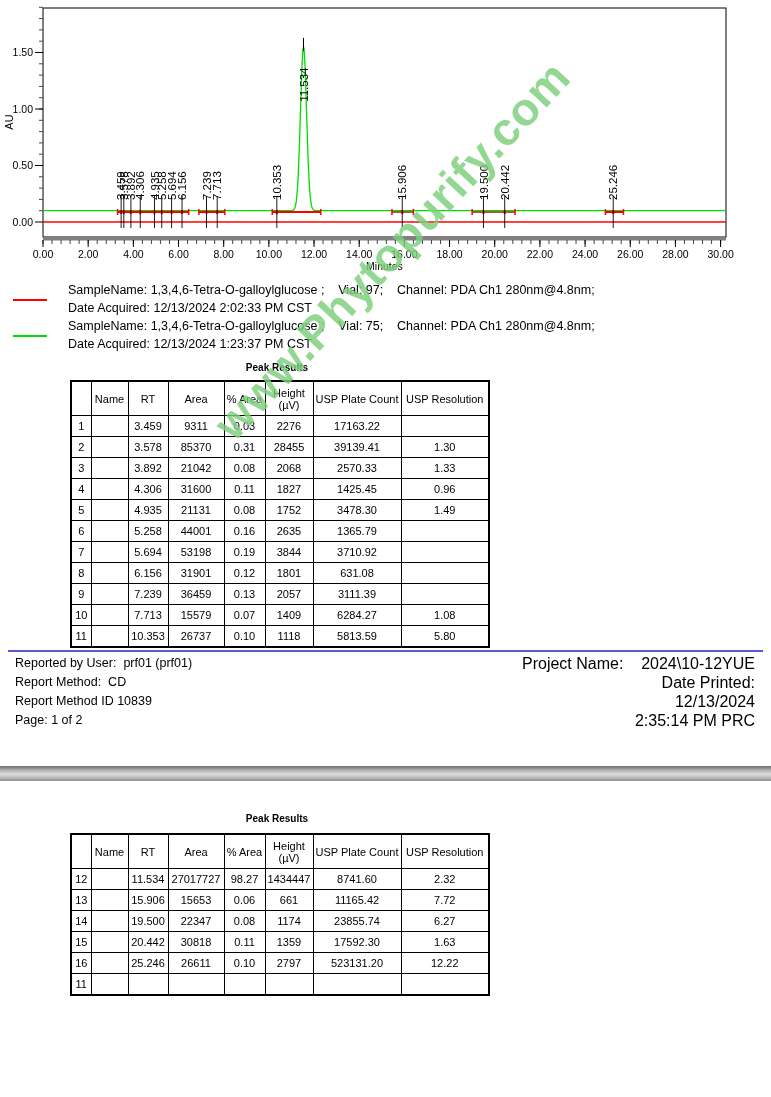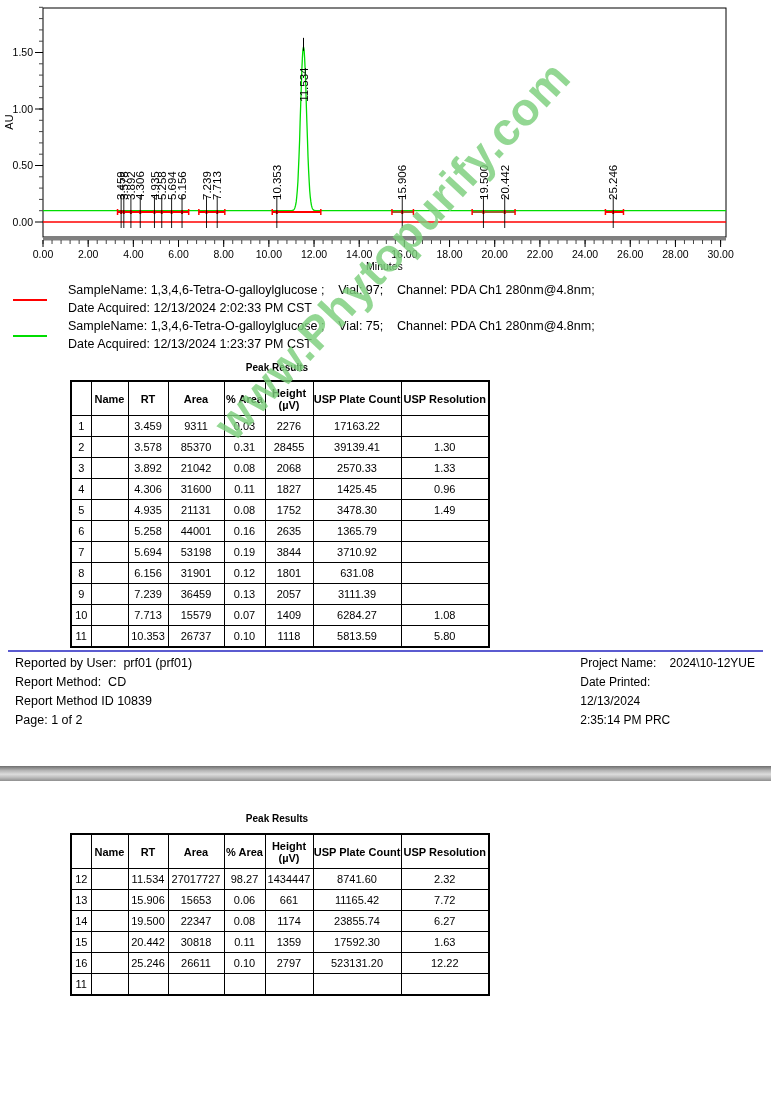"Name" table.peaks thead th { font-weight: bold -> normal }
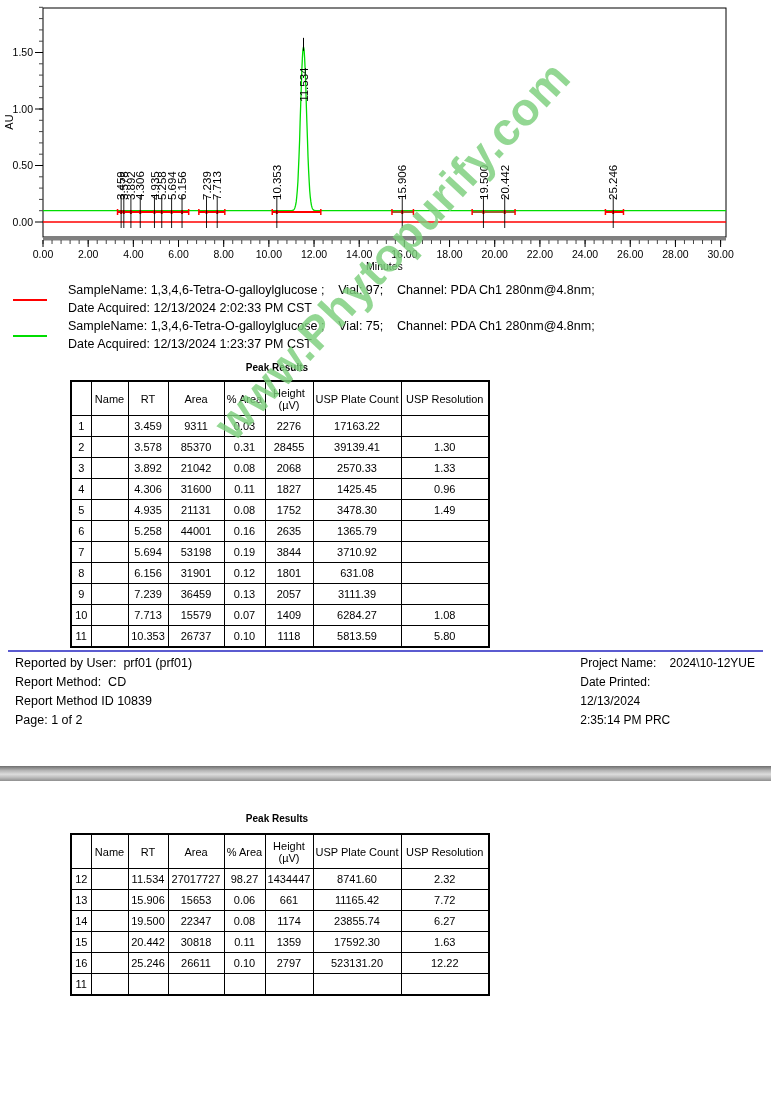"Project Name: 2024\10-12YUE" #footer-right { font-size: 12px -> 16px; text-align: none -> right }
